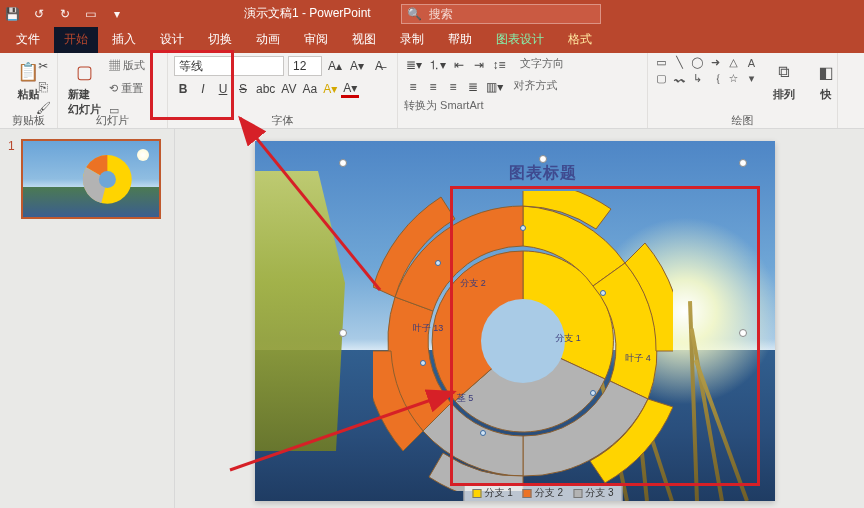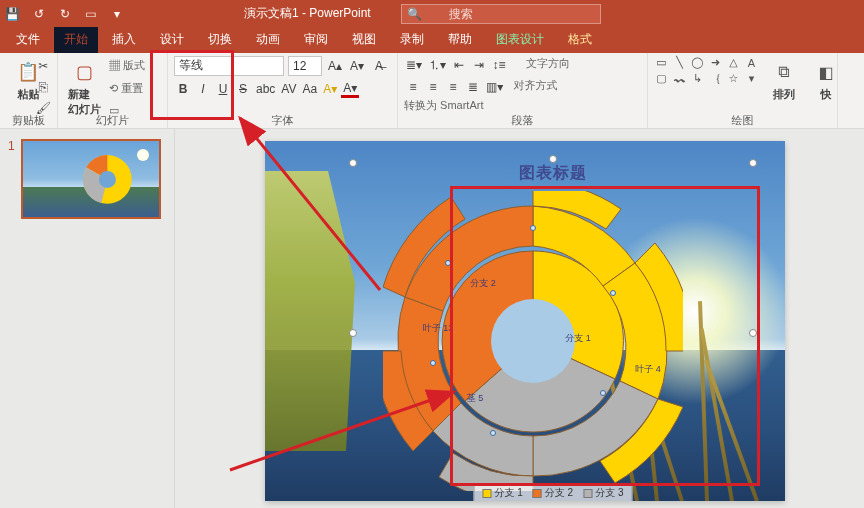"搜索" .tb-search input { margin-left: 20px -> none }
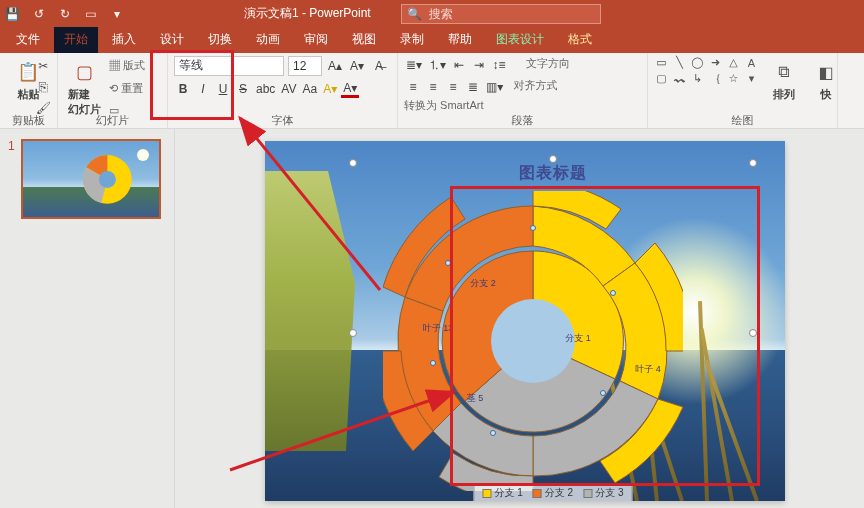"等线" .font-name { align-items: flex-start -> center }
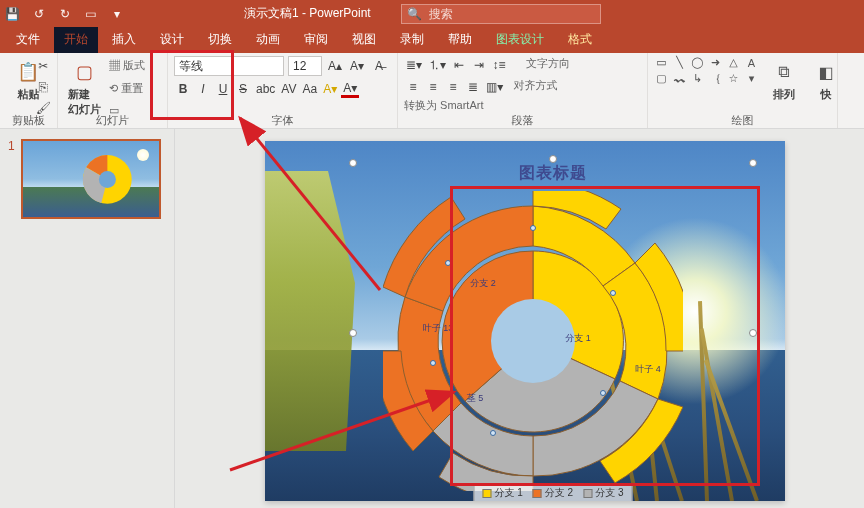"文字方向" span.smalltxt { margin-left: 16px -> 10px }
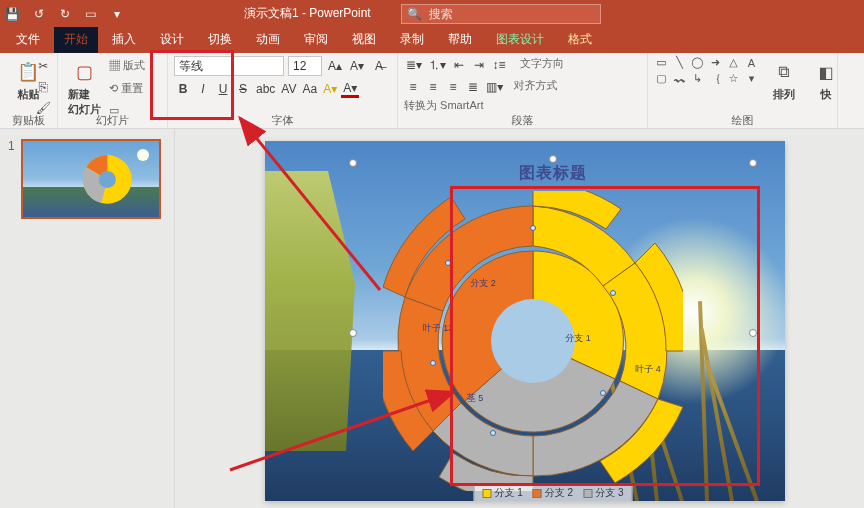"段落" div.rlabel { html: <div>段落</div> -> none }
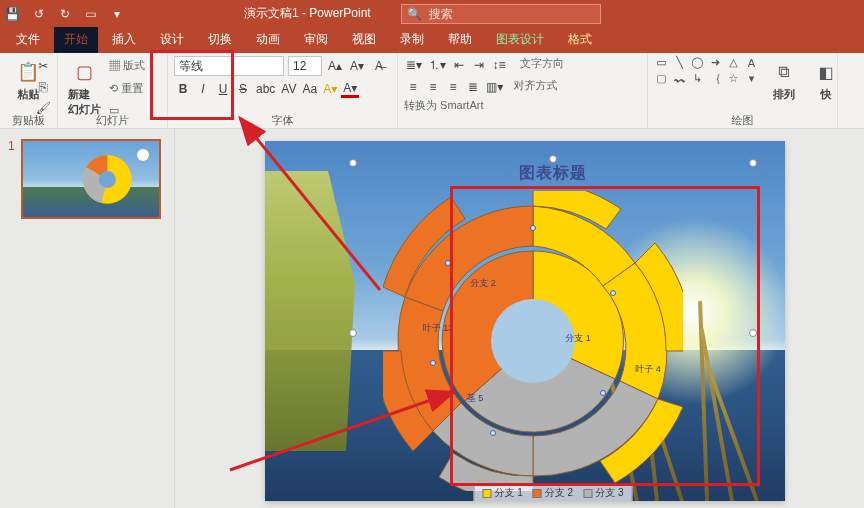"图表标题" .slide { margin-left: 10px -> none }
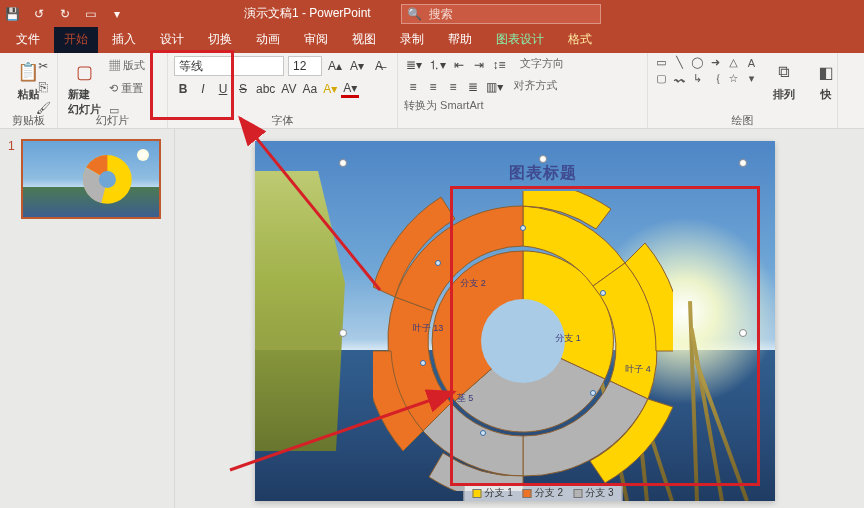"叶子 4" div.seg-label { top: 206px -> 195px }
